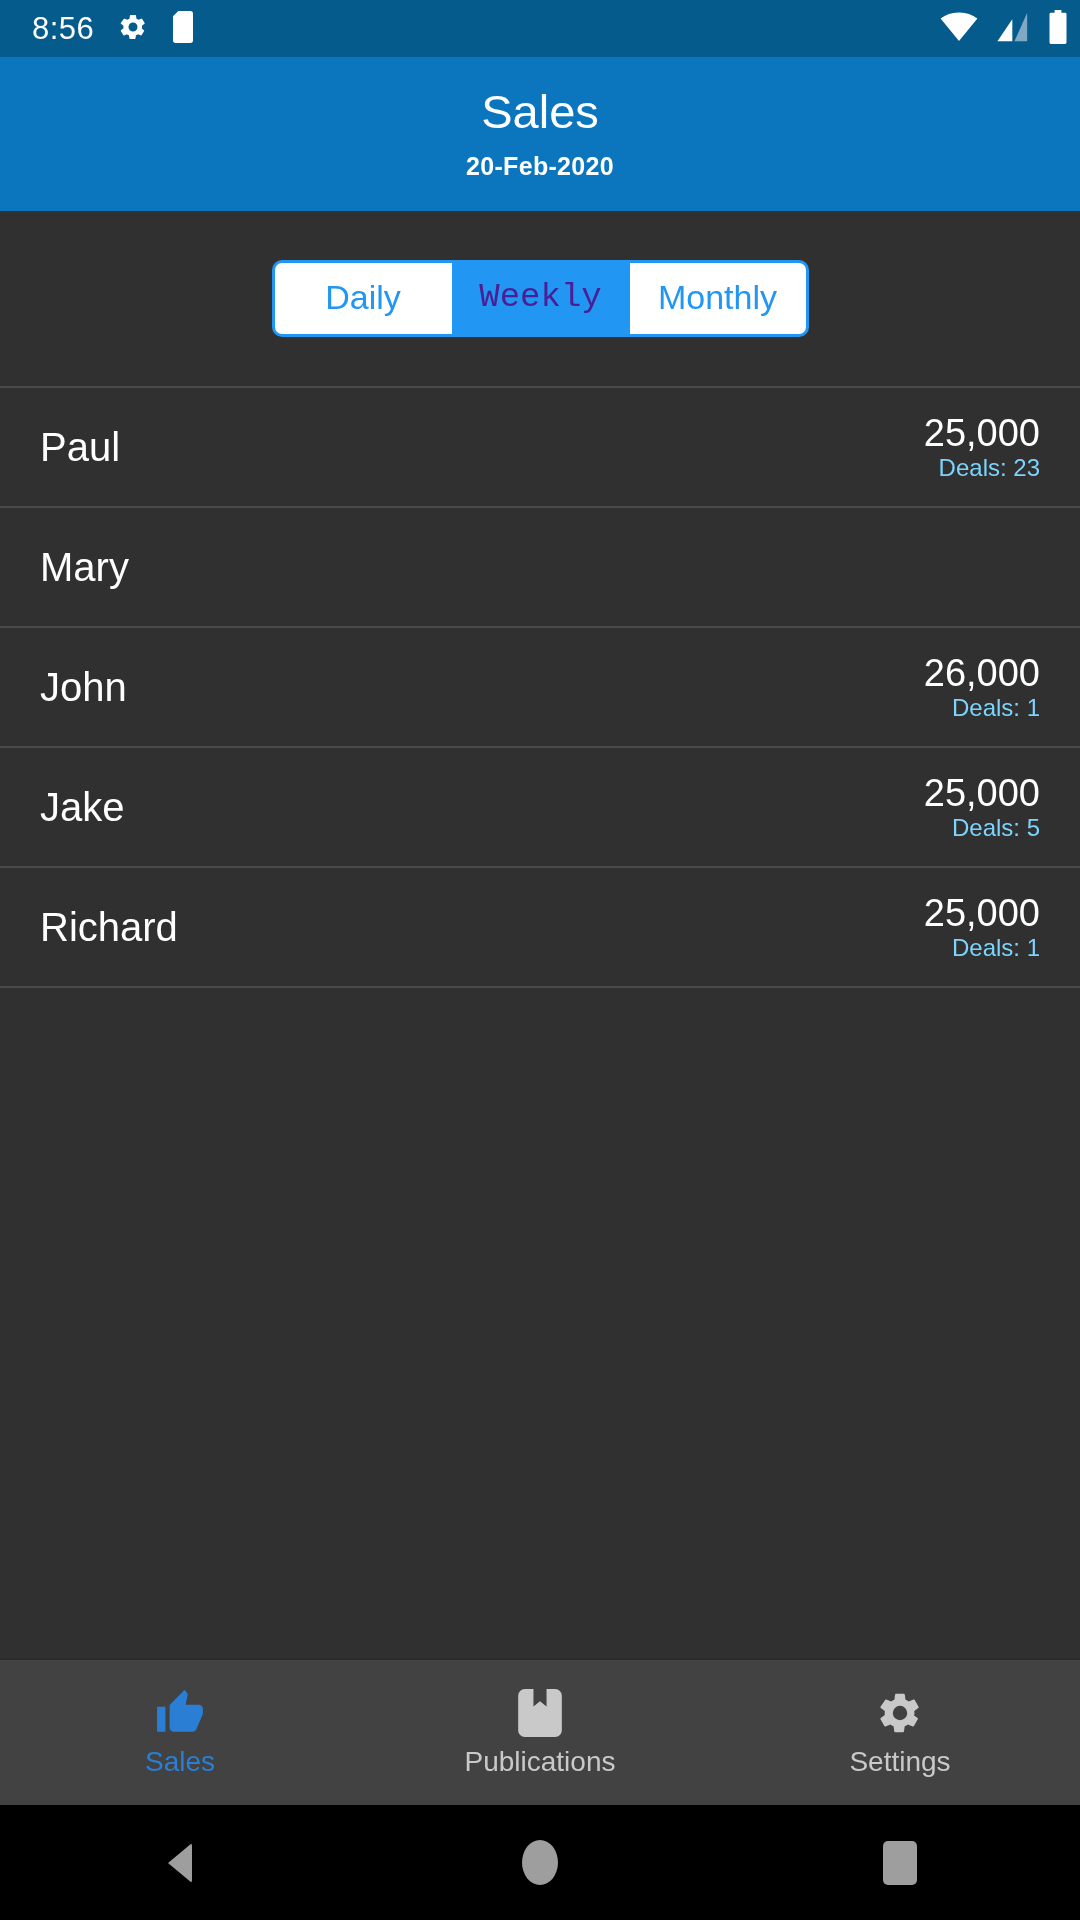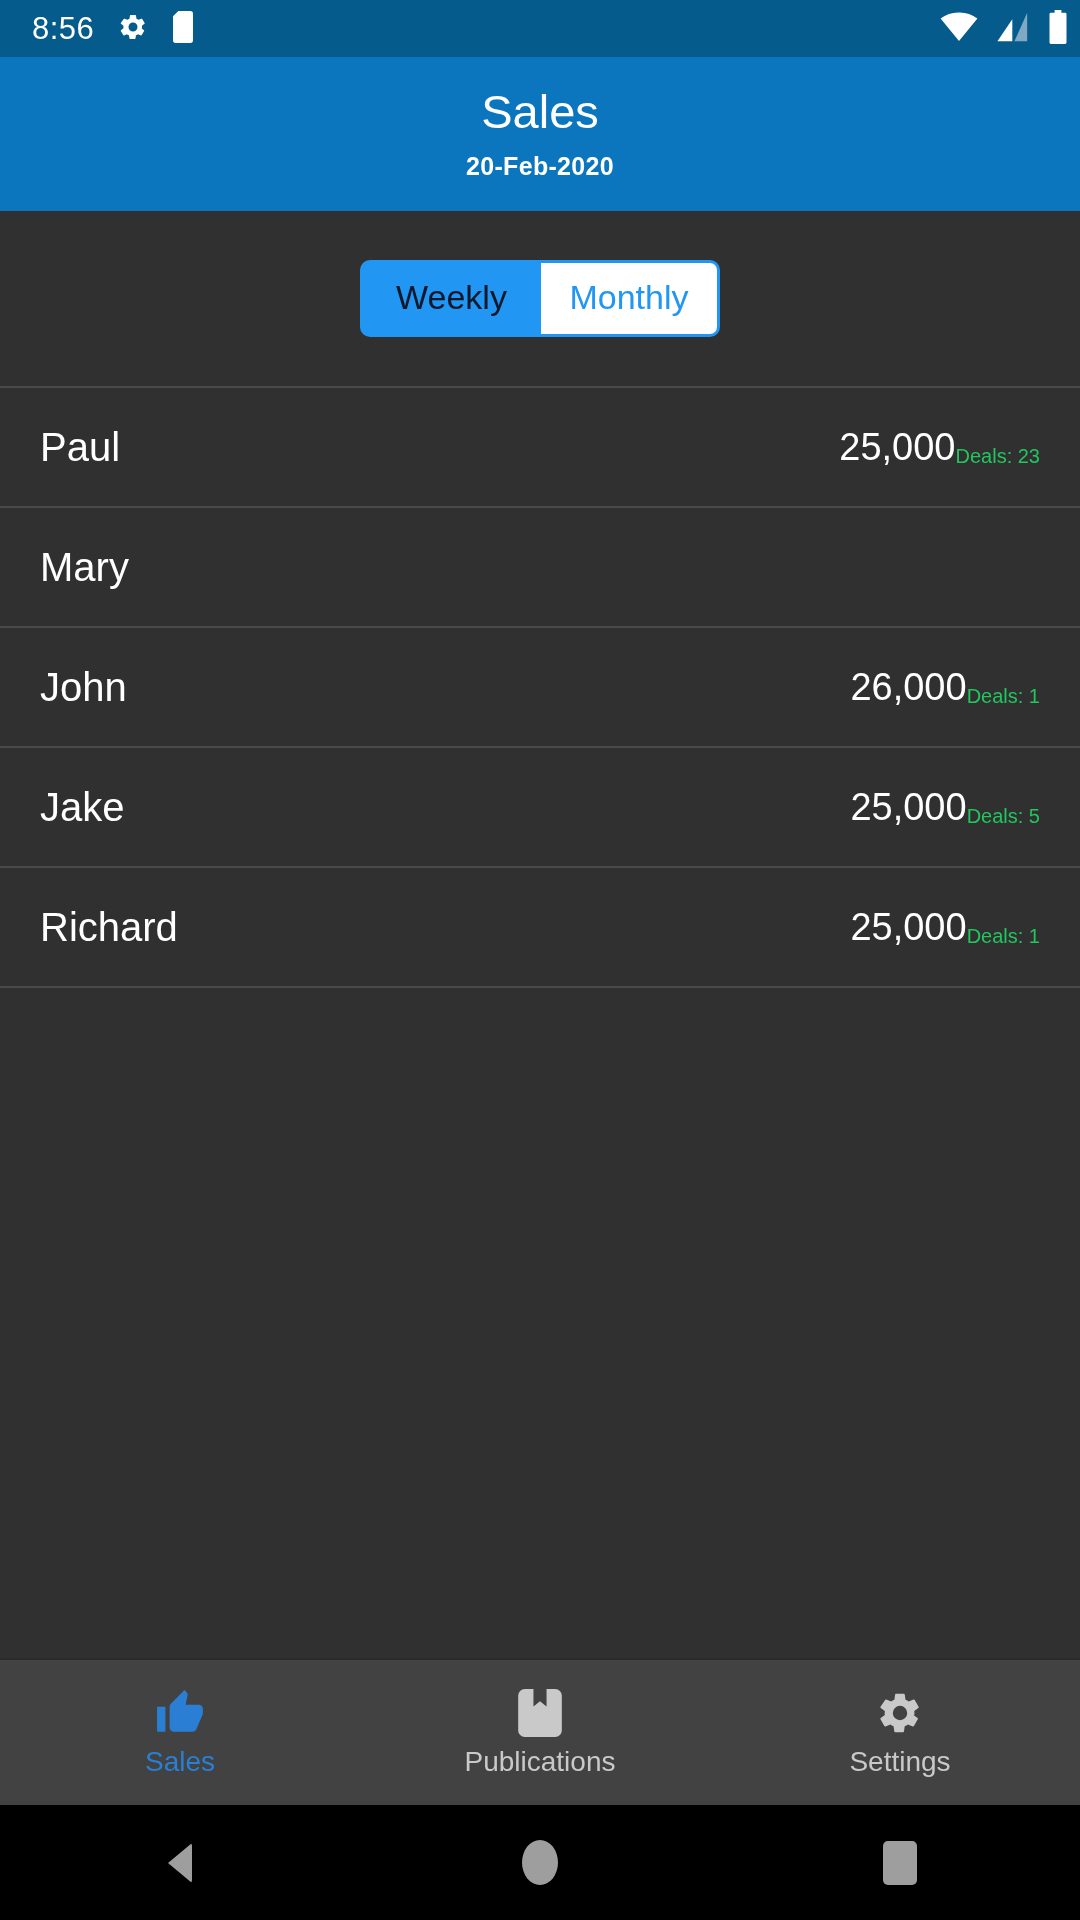"Daily" div.segment { html: none -> <div>Daily</div> }
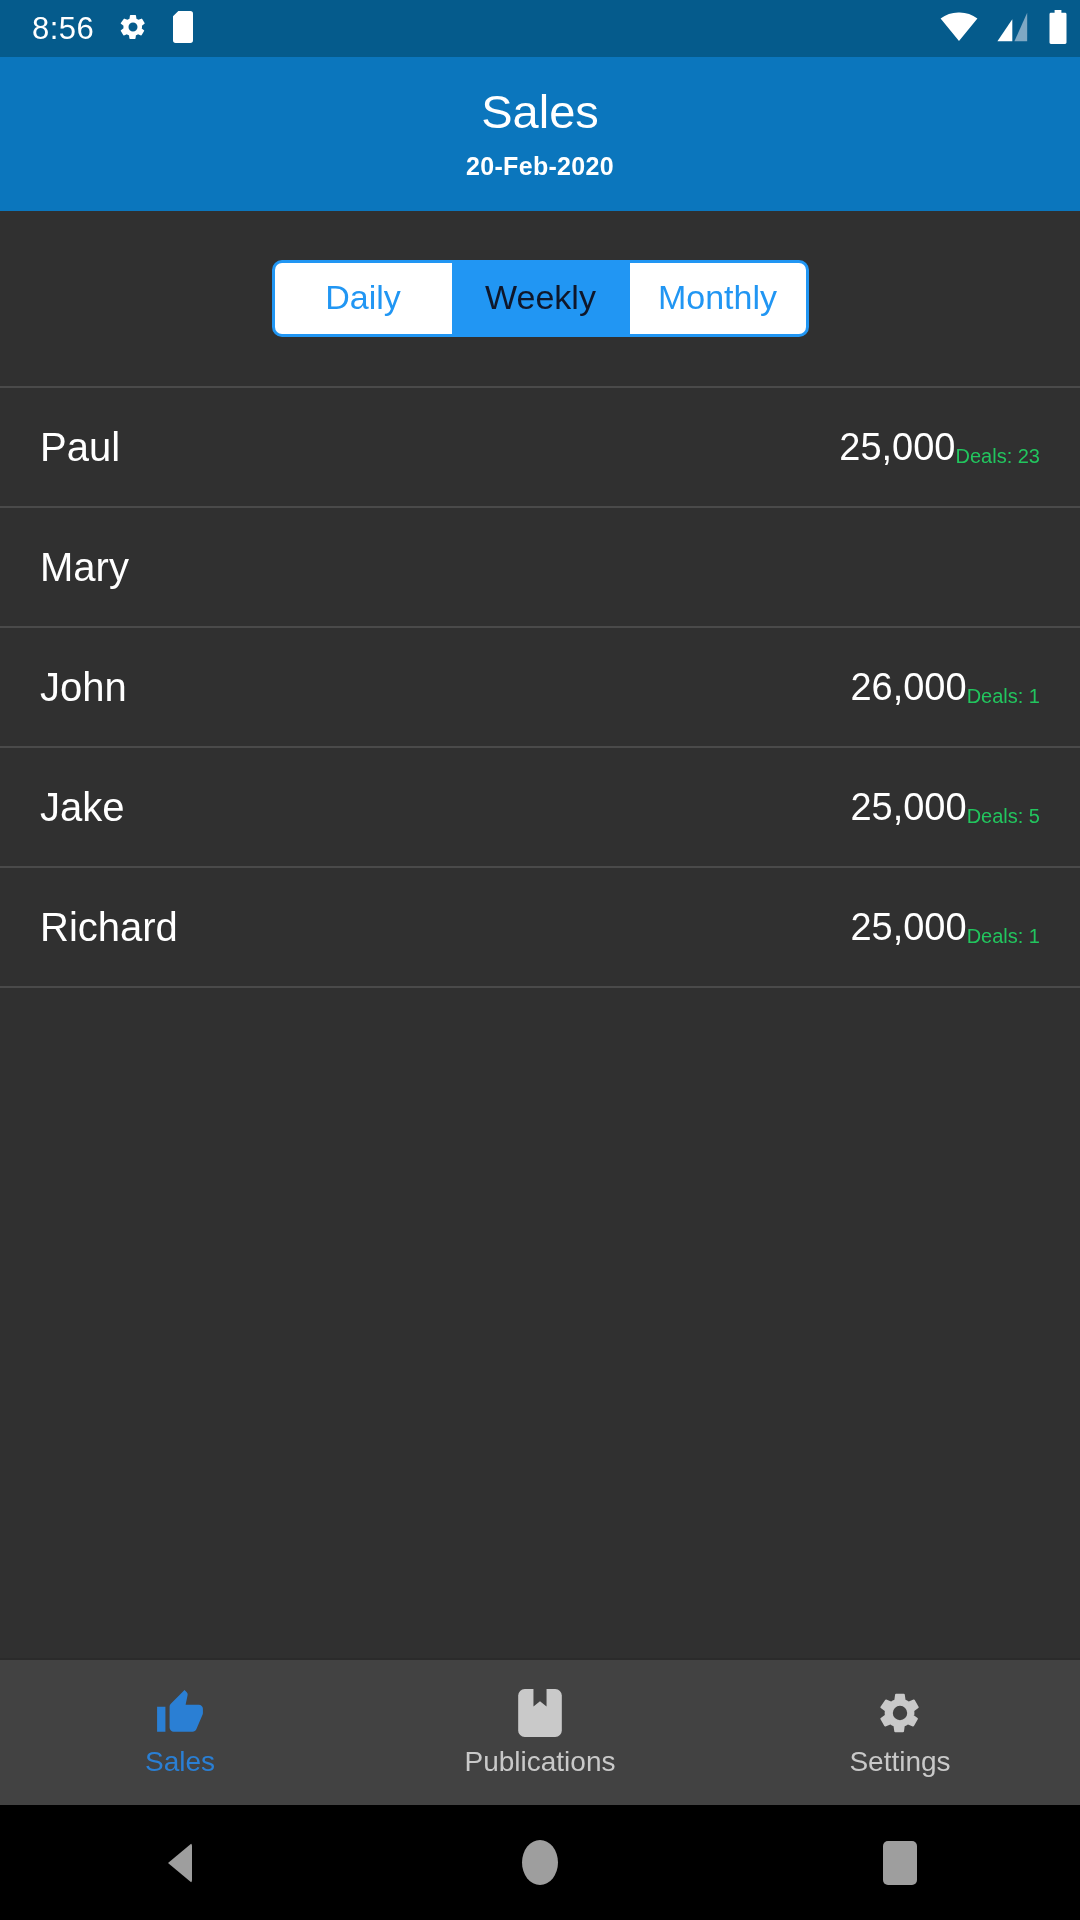"Weekly" .segment.active { color: #0f172a -> #4c1d95; font-family: none -> Liberation Mono, monospace }
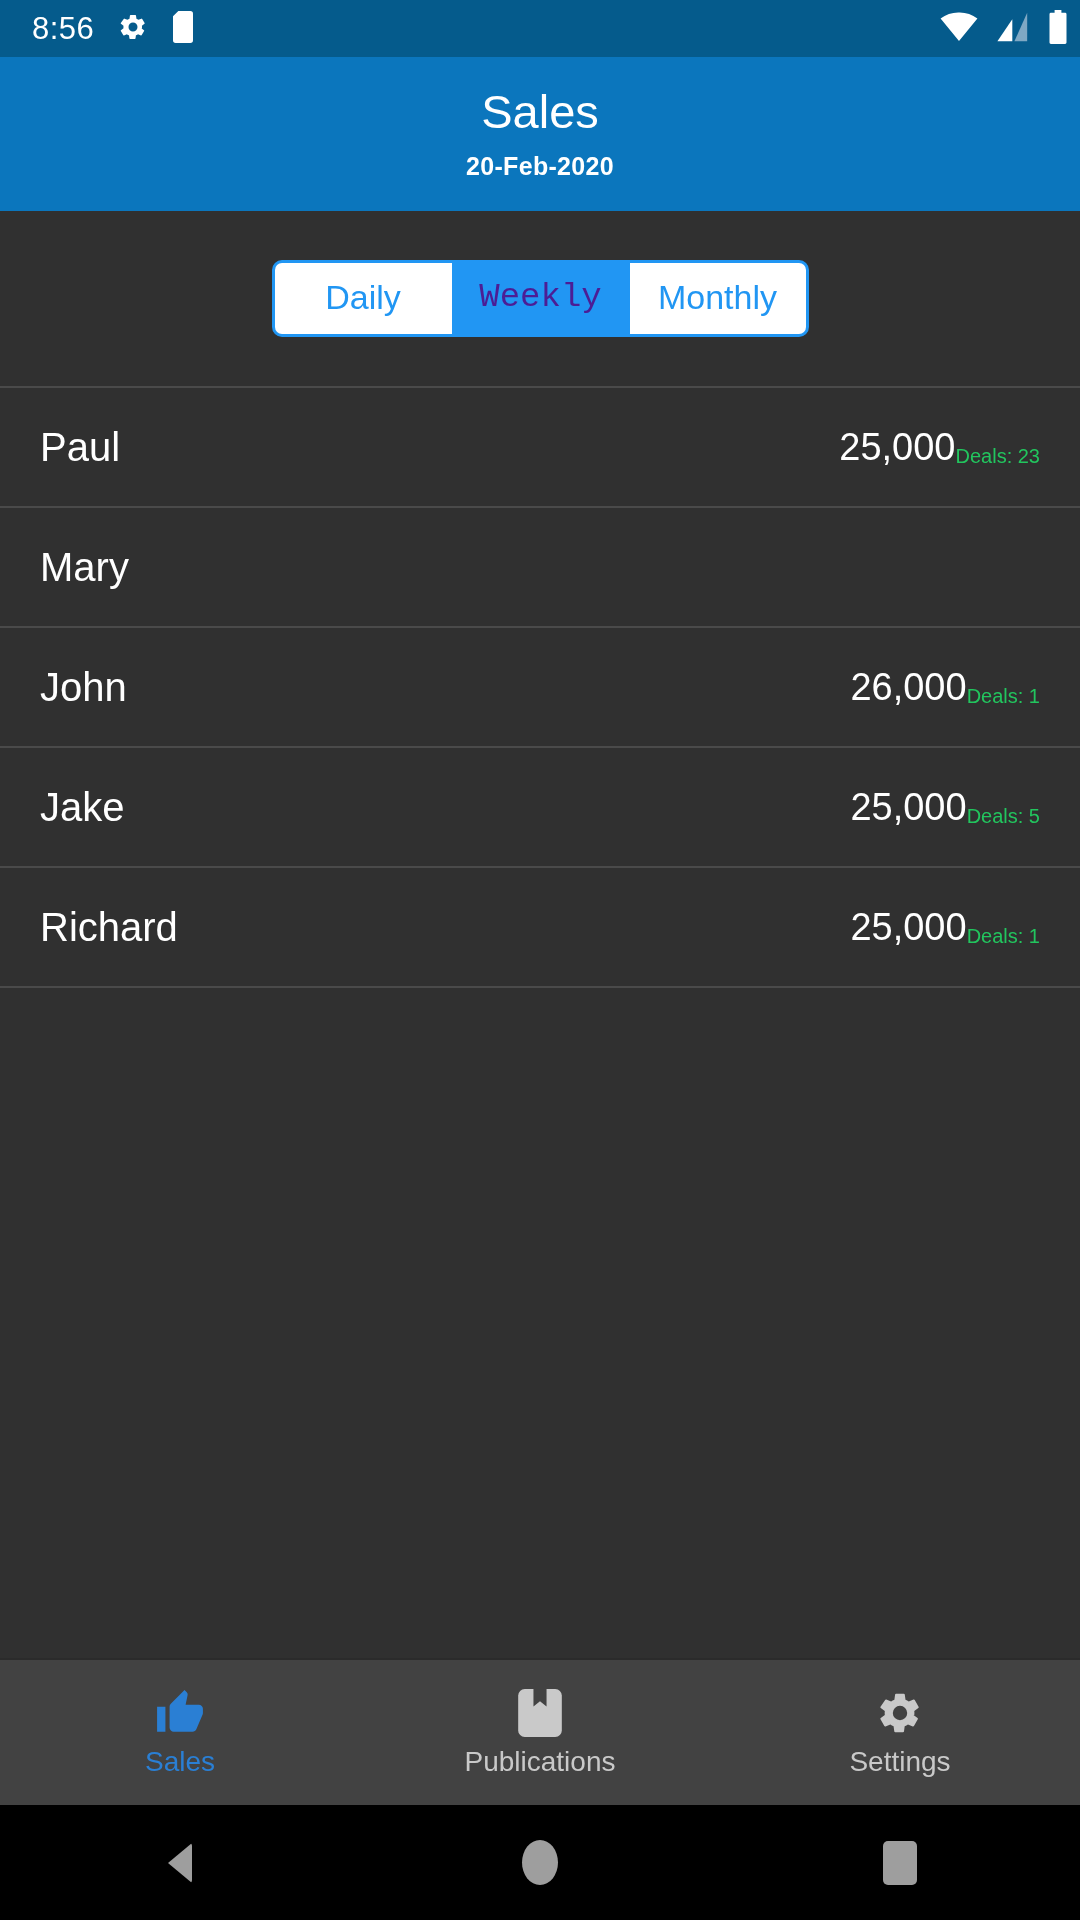"25,000" .row-right { flex-direction: row -> column }
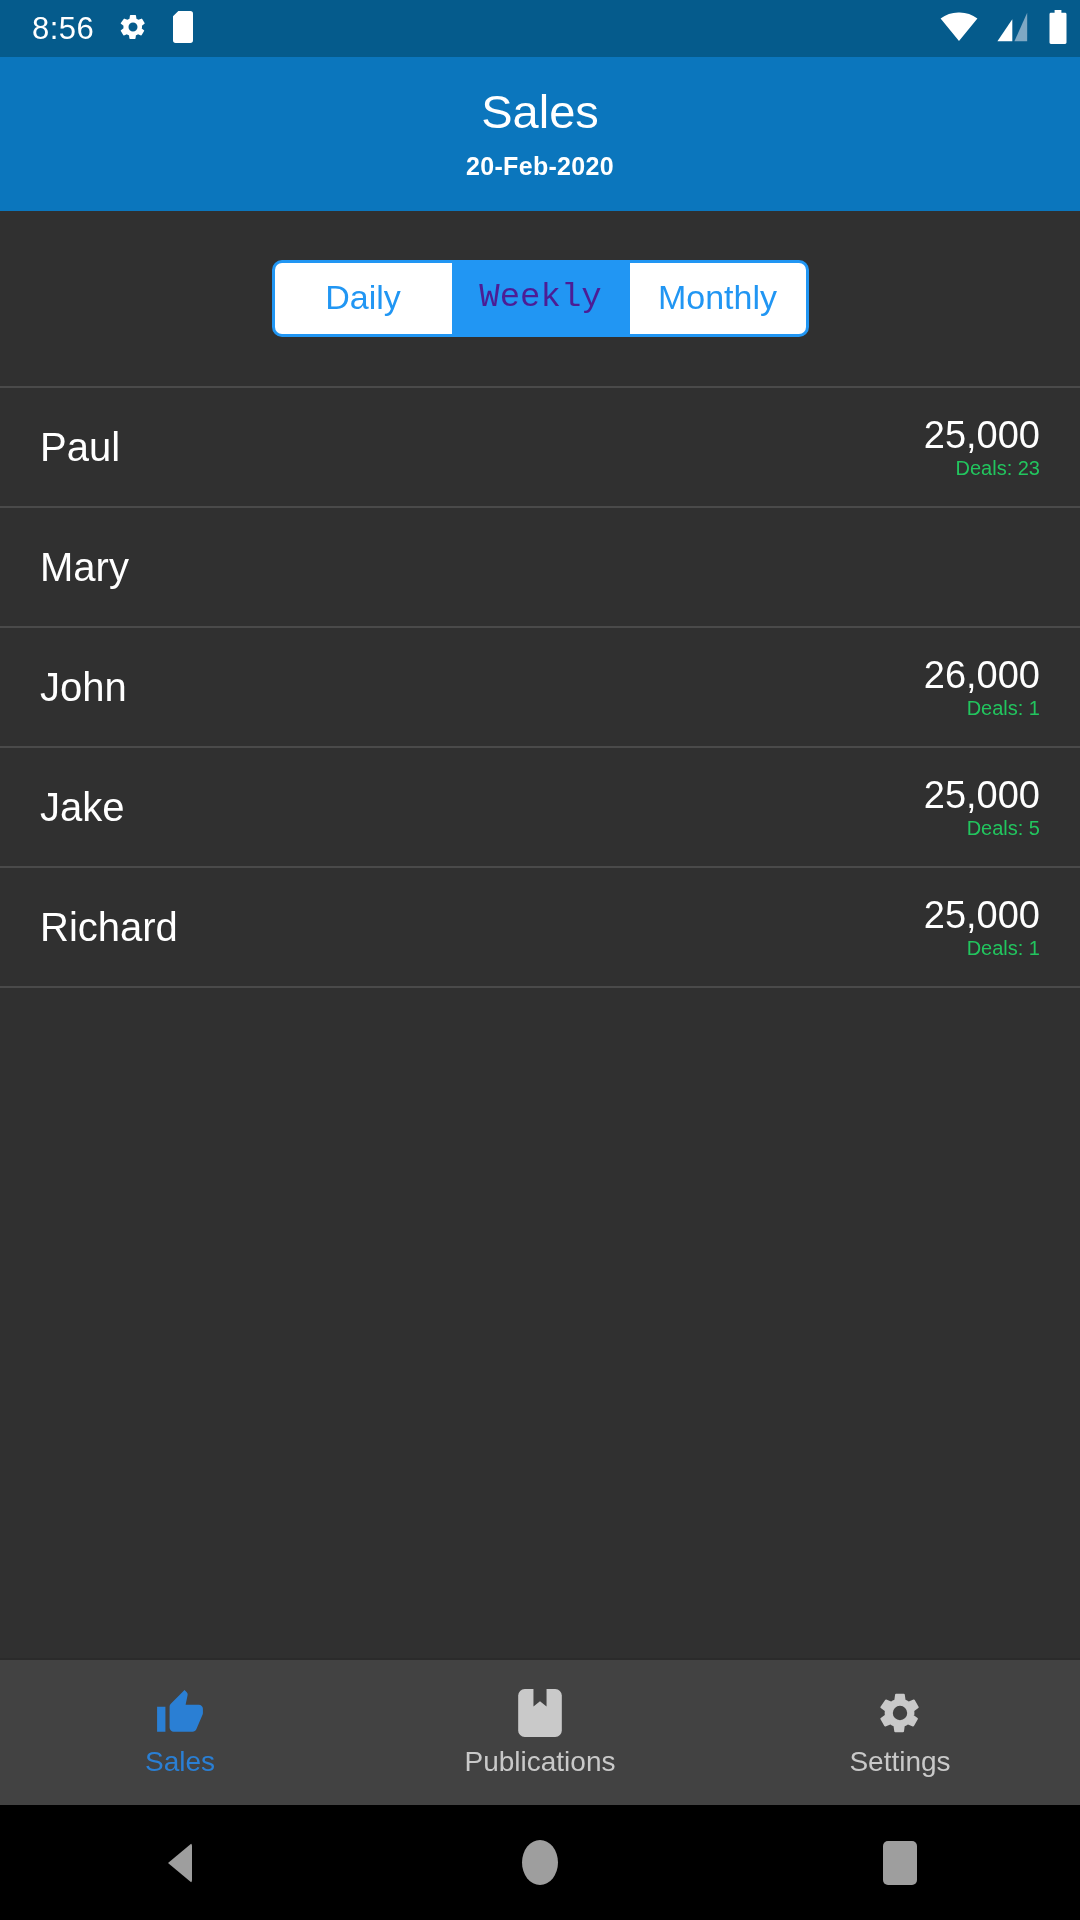"Deals: 23" .row-deals { color: #22c55e -> #7dd3fc; font-size: 20px -> 24px }
